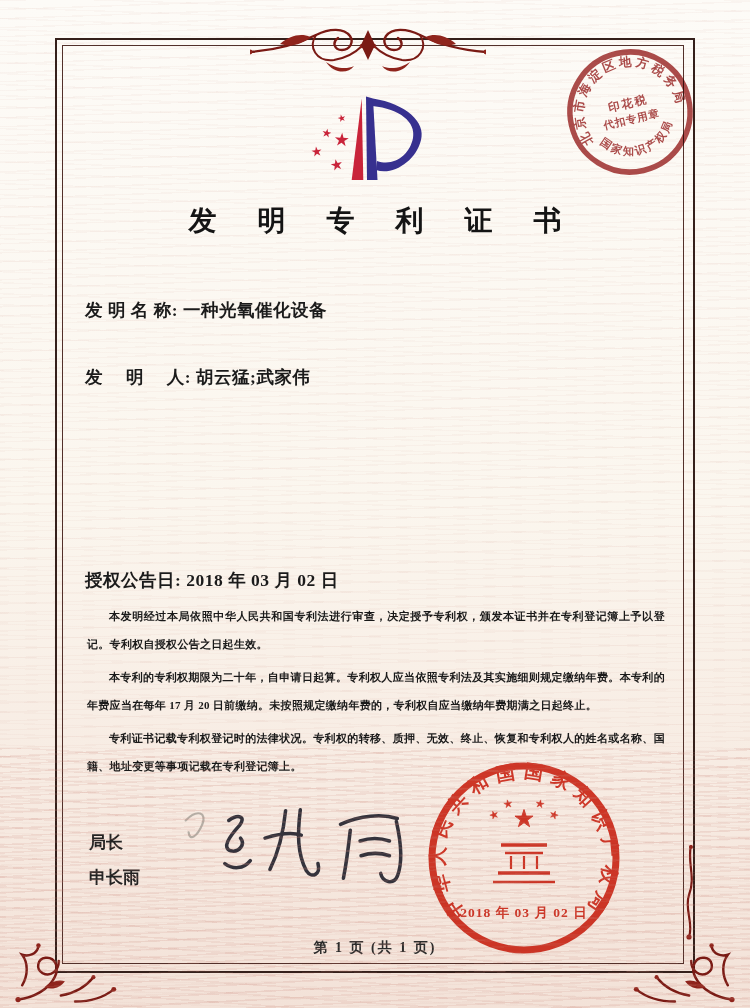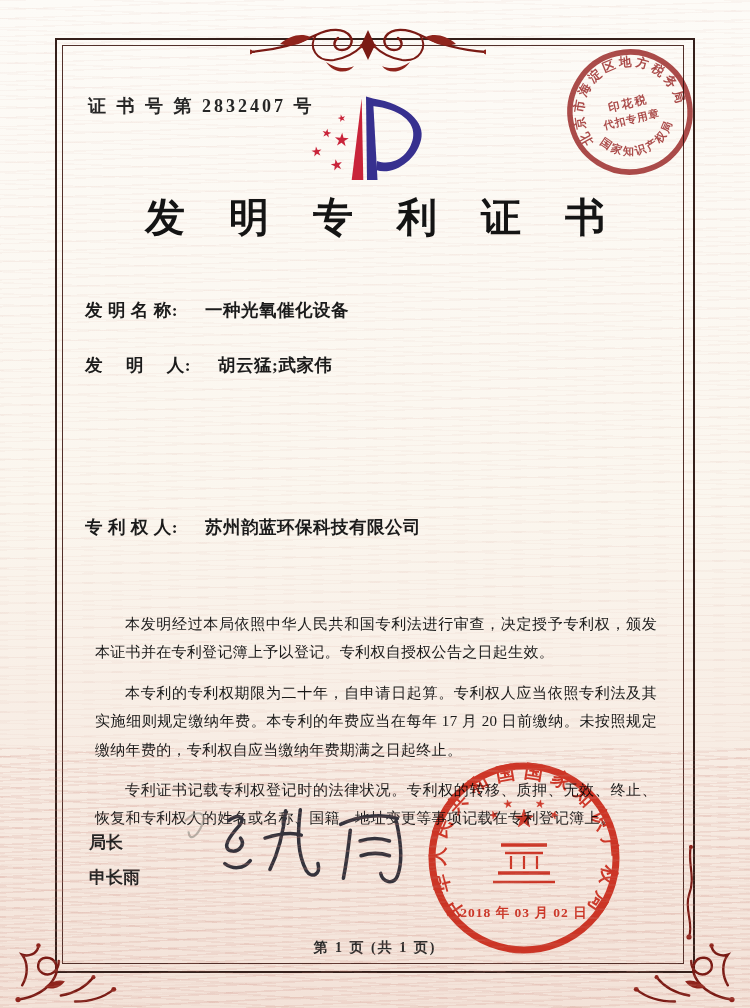"证 书 号 第 2832407" div.cert-number { html: <div>证 书 号 第 2832407 号</div> -> none }
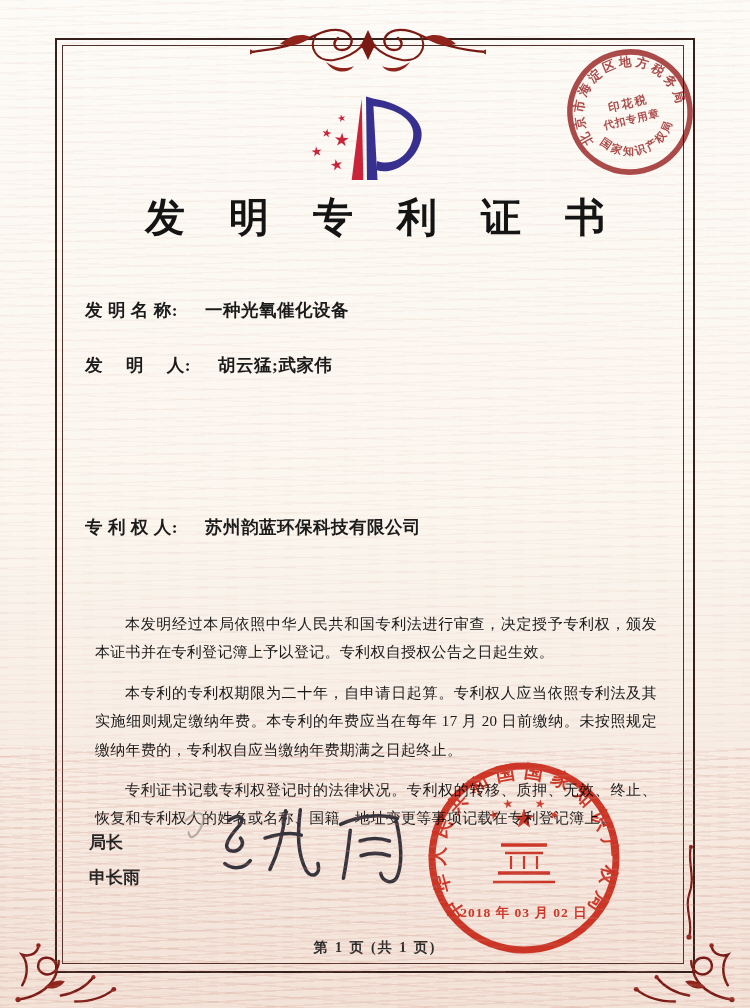"发 明 专 利 证" .title { font-size: 40px -> 28px; top: 190px -> 202px }
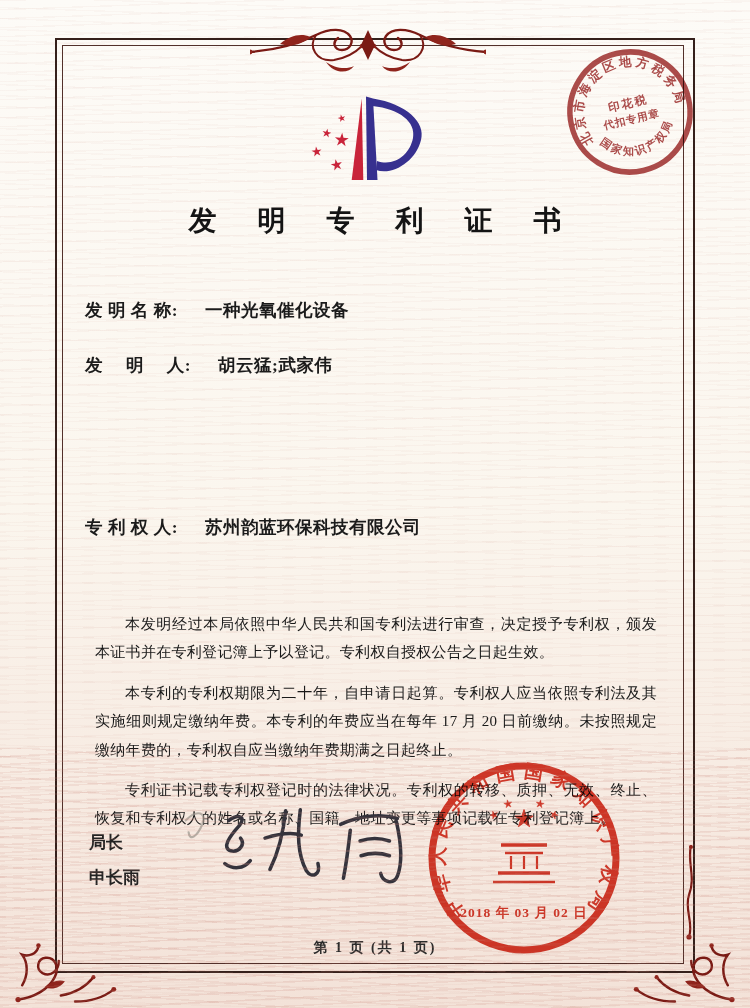"一种光氧催化设备" .field .val { margin-left: 27px -> 5px }
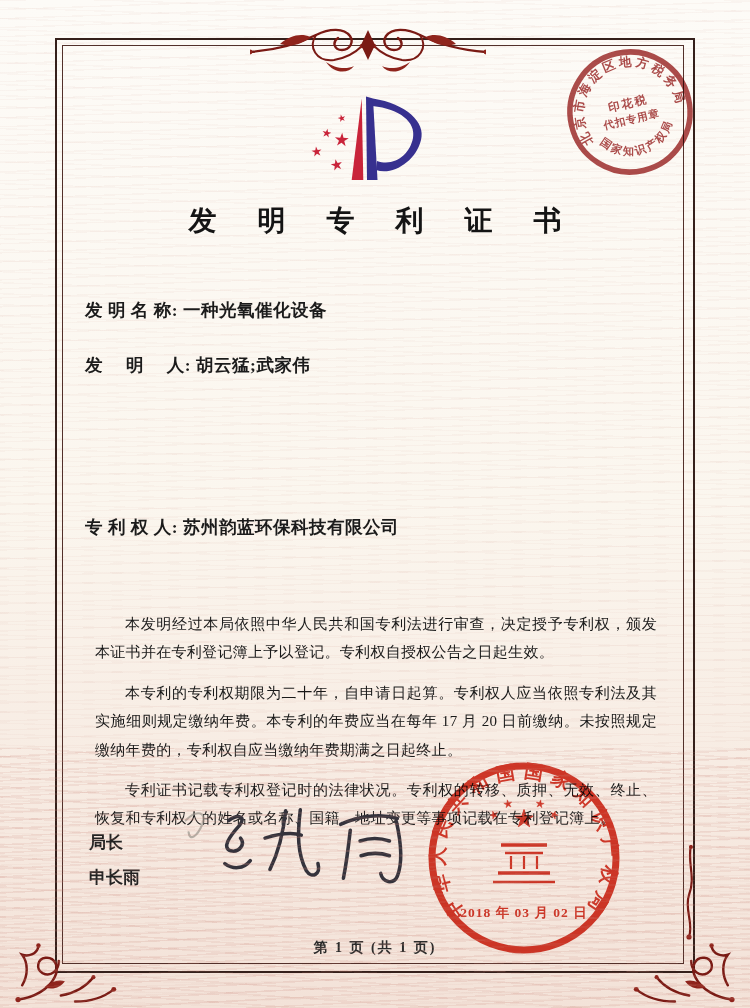"发 明 人: 胡云猛;武家伟" div.field { top: 353px -> 365px }
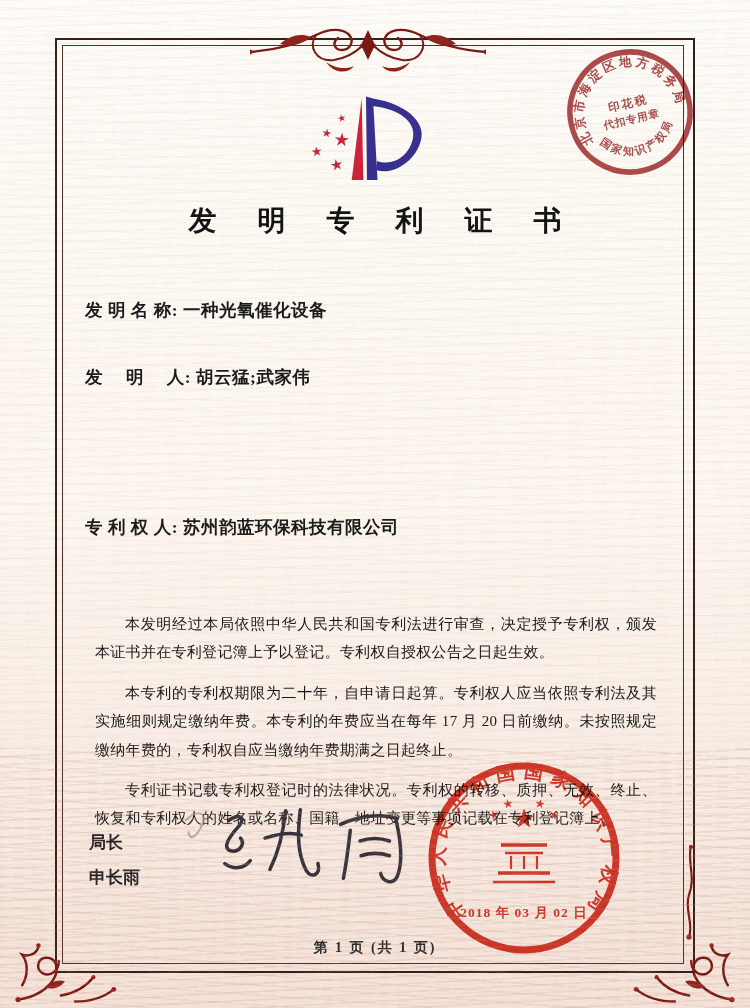"专 利 权 人: 苏州韵蓝环保科技有限公司" div.field { html: <div> <span>专 利 权 人:</span><span>苏州韵蓝环保科技有限公司</span> </div> -> none }
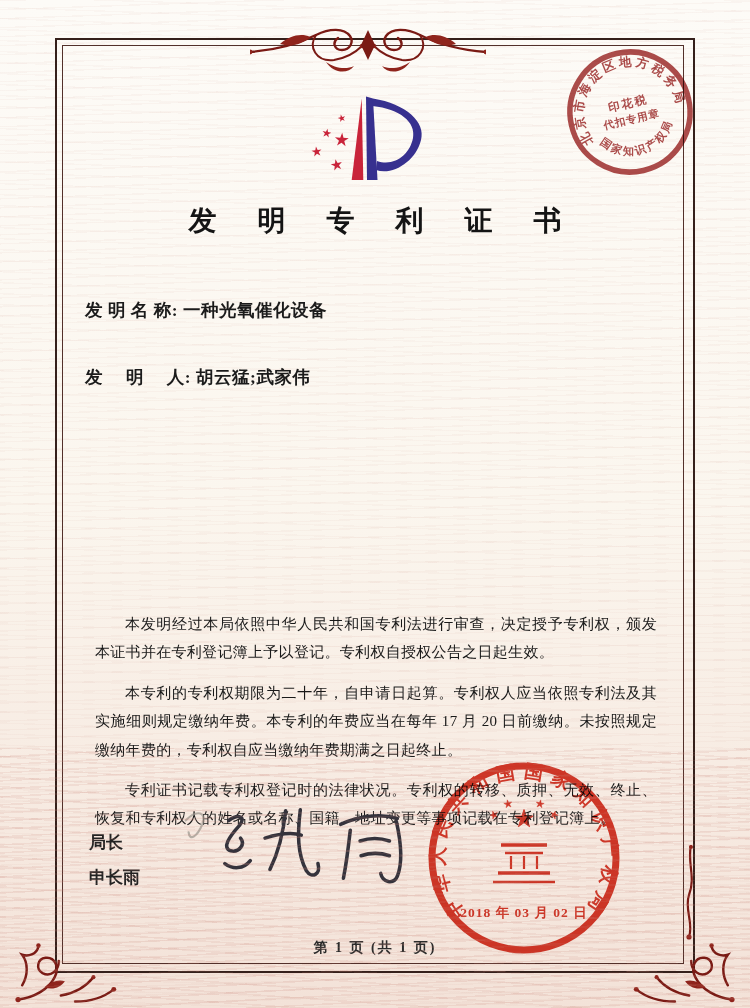"授权公告日: 2018 年 03 月" div.field { html: none -> <div> <span>授权公告日:</span><span>2018 年 03 月 02 日</span> </div> }
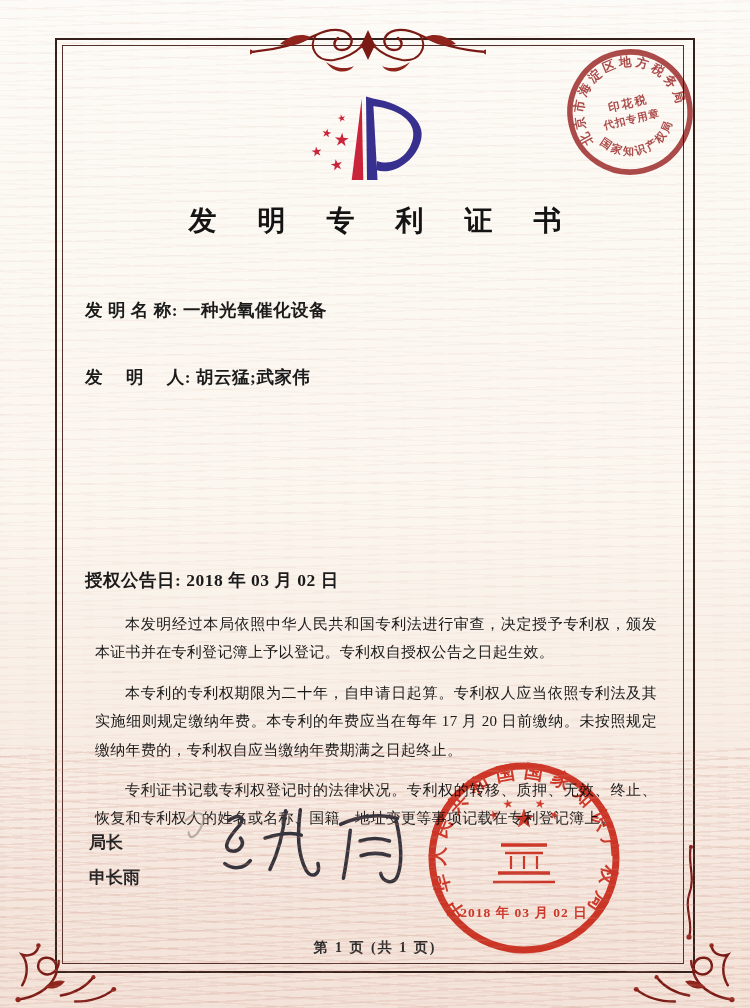"本发明经过本局依照中华人民共和国专利法进行审查，决定授予专利权，颁发本证书并在专" .paras p { font-size: 15px -> 11px; font-weight: 400 -> 700; margin: 12px -> 4px }
